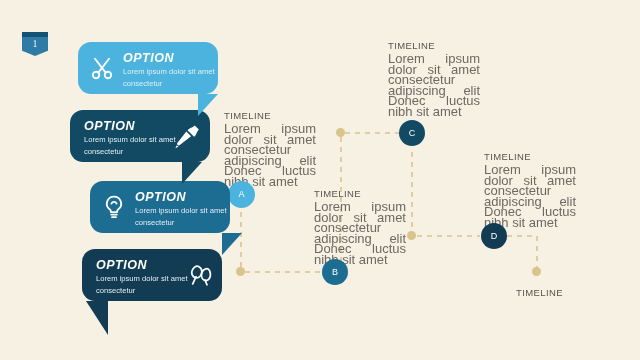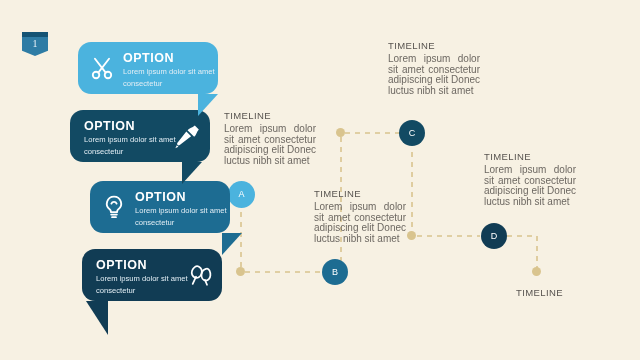"OPTION" .opt-title { font-style: none -> italic }
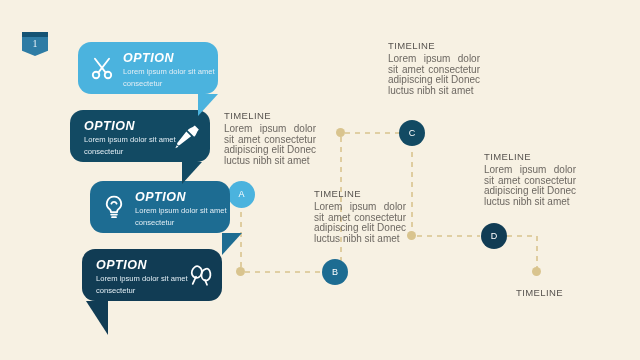"Lorem ipsum dolor sit amet consectetur adipiscing" .tl-body { font-size: 10px -> 13px }
